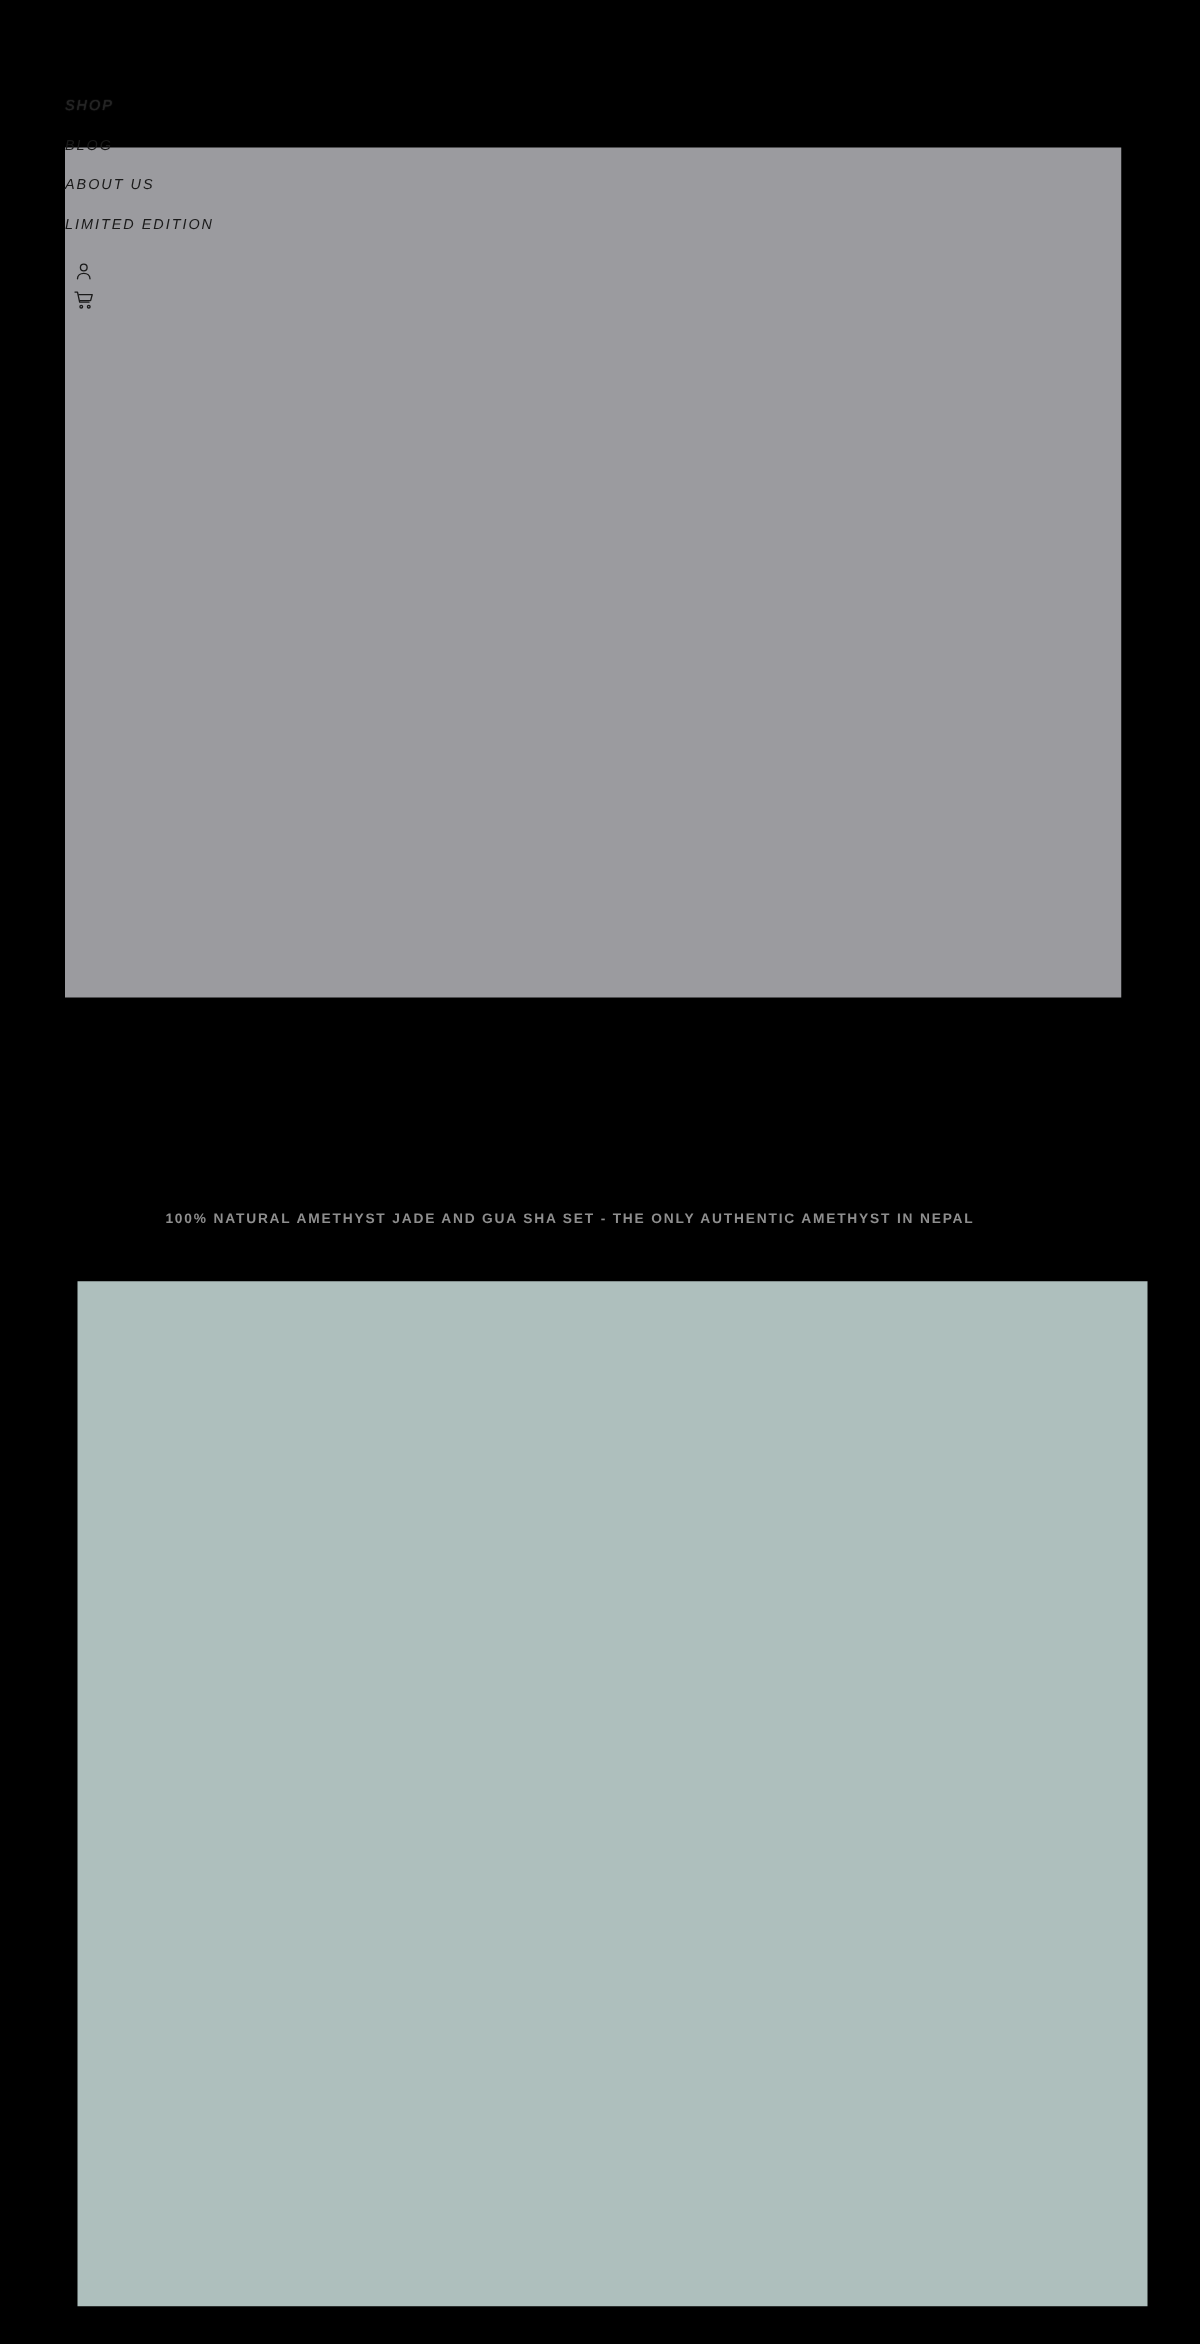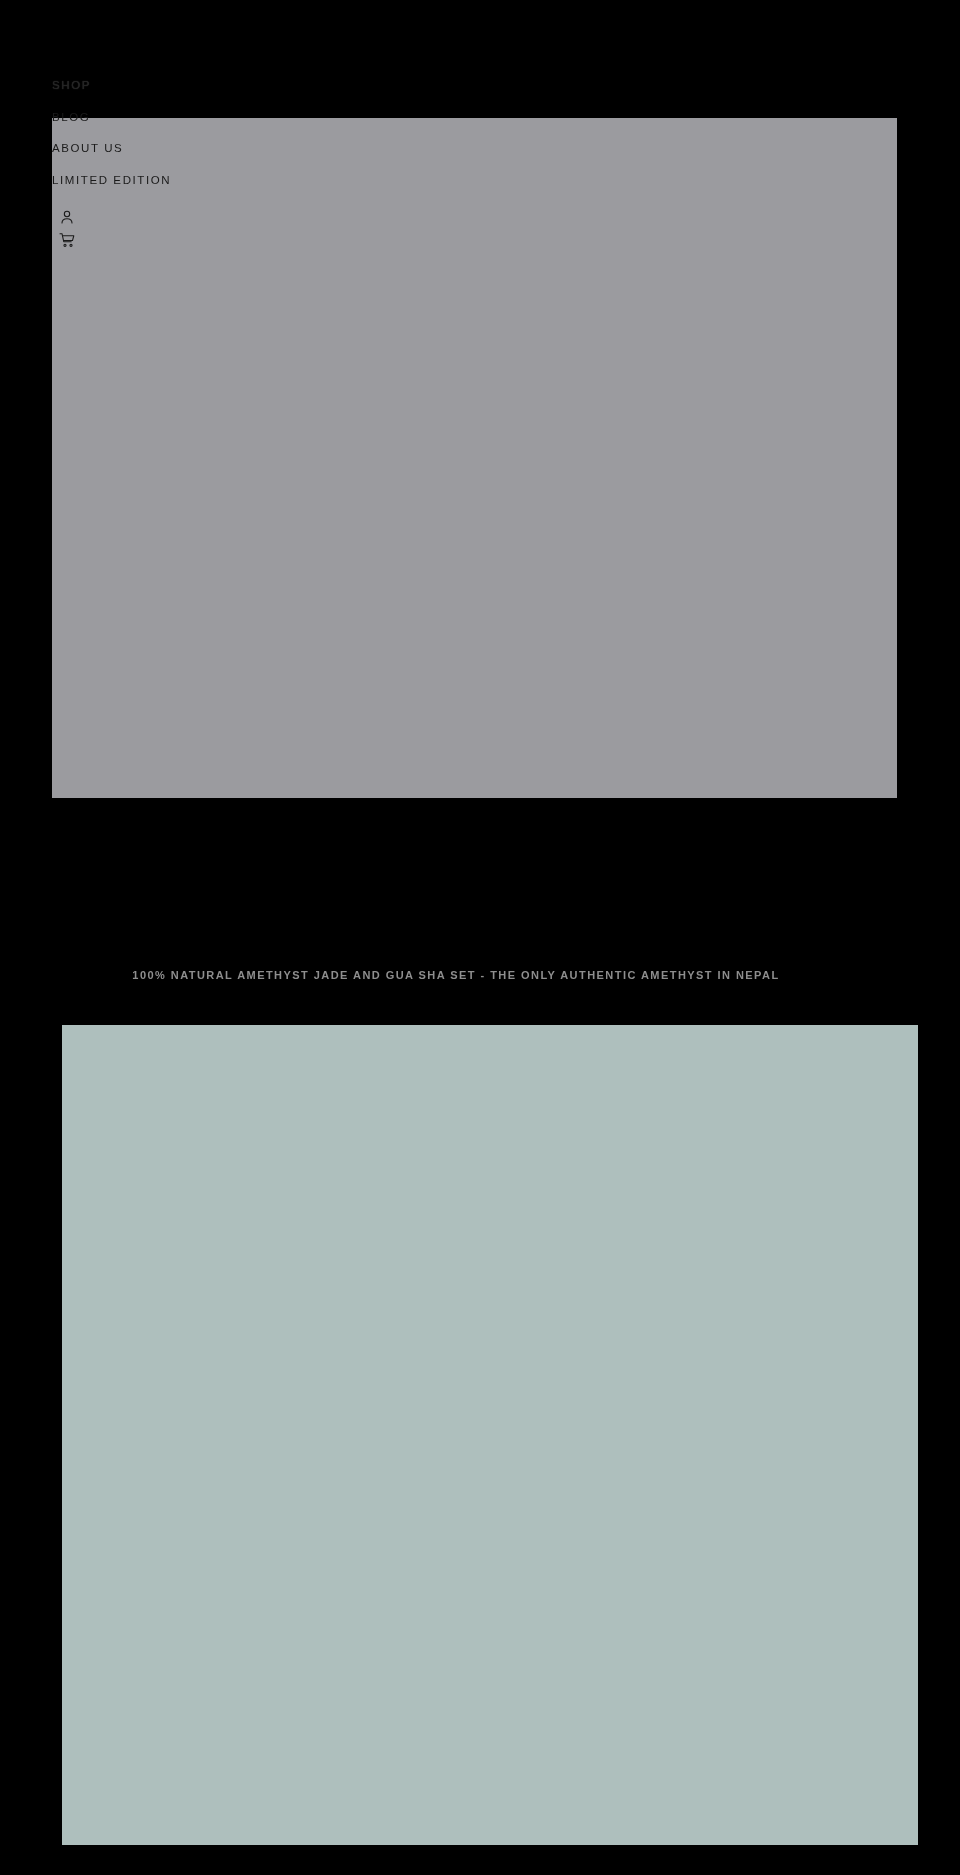"SHOP" .nav-item { font-style: none -> italic }
